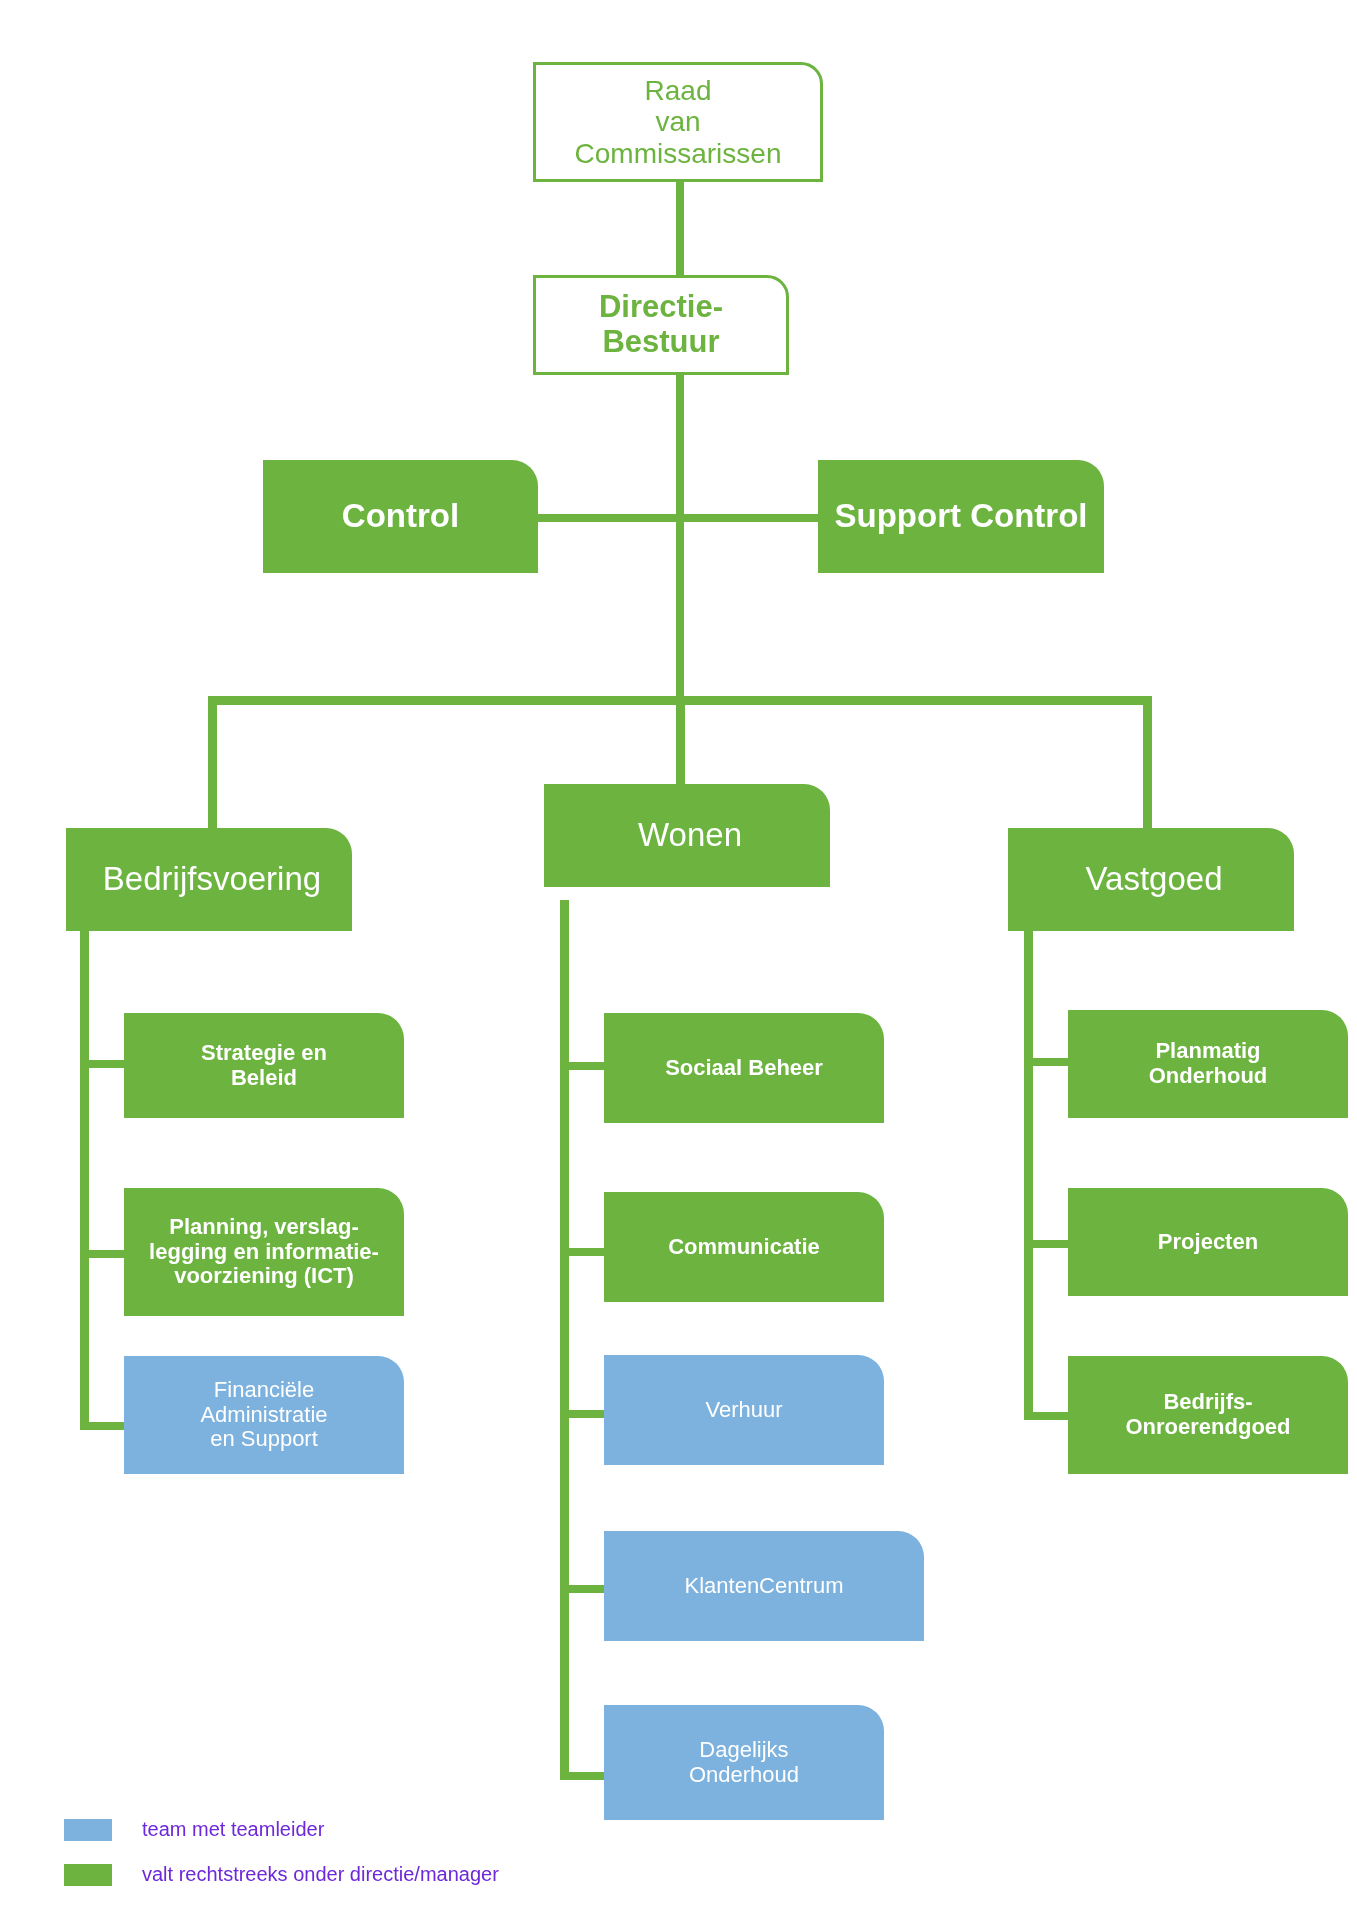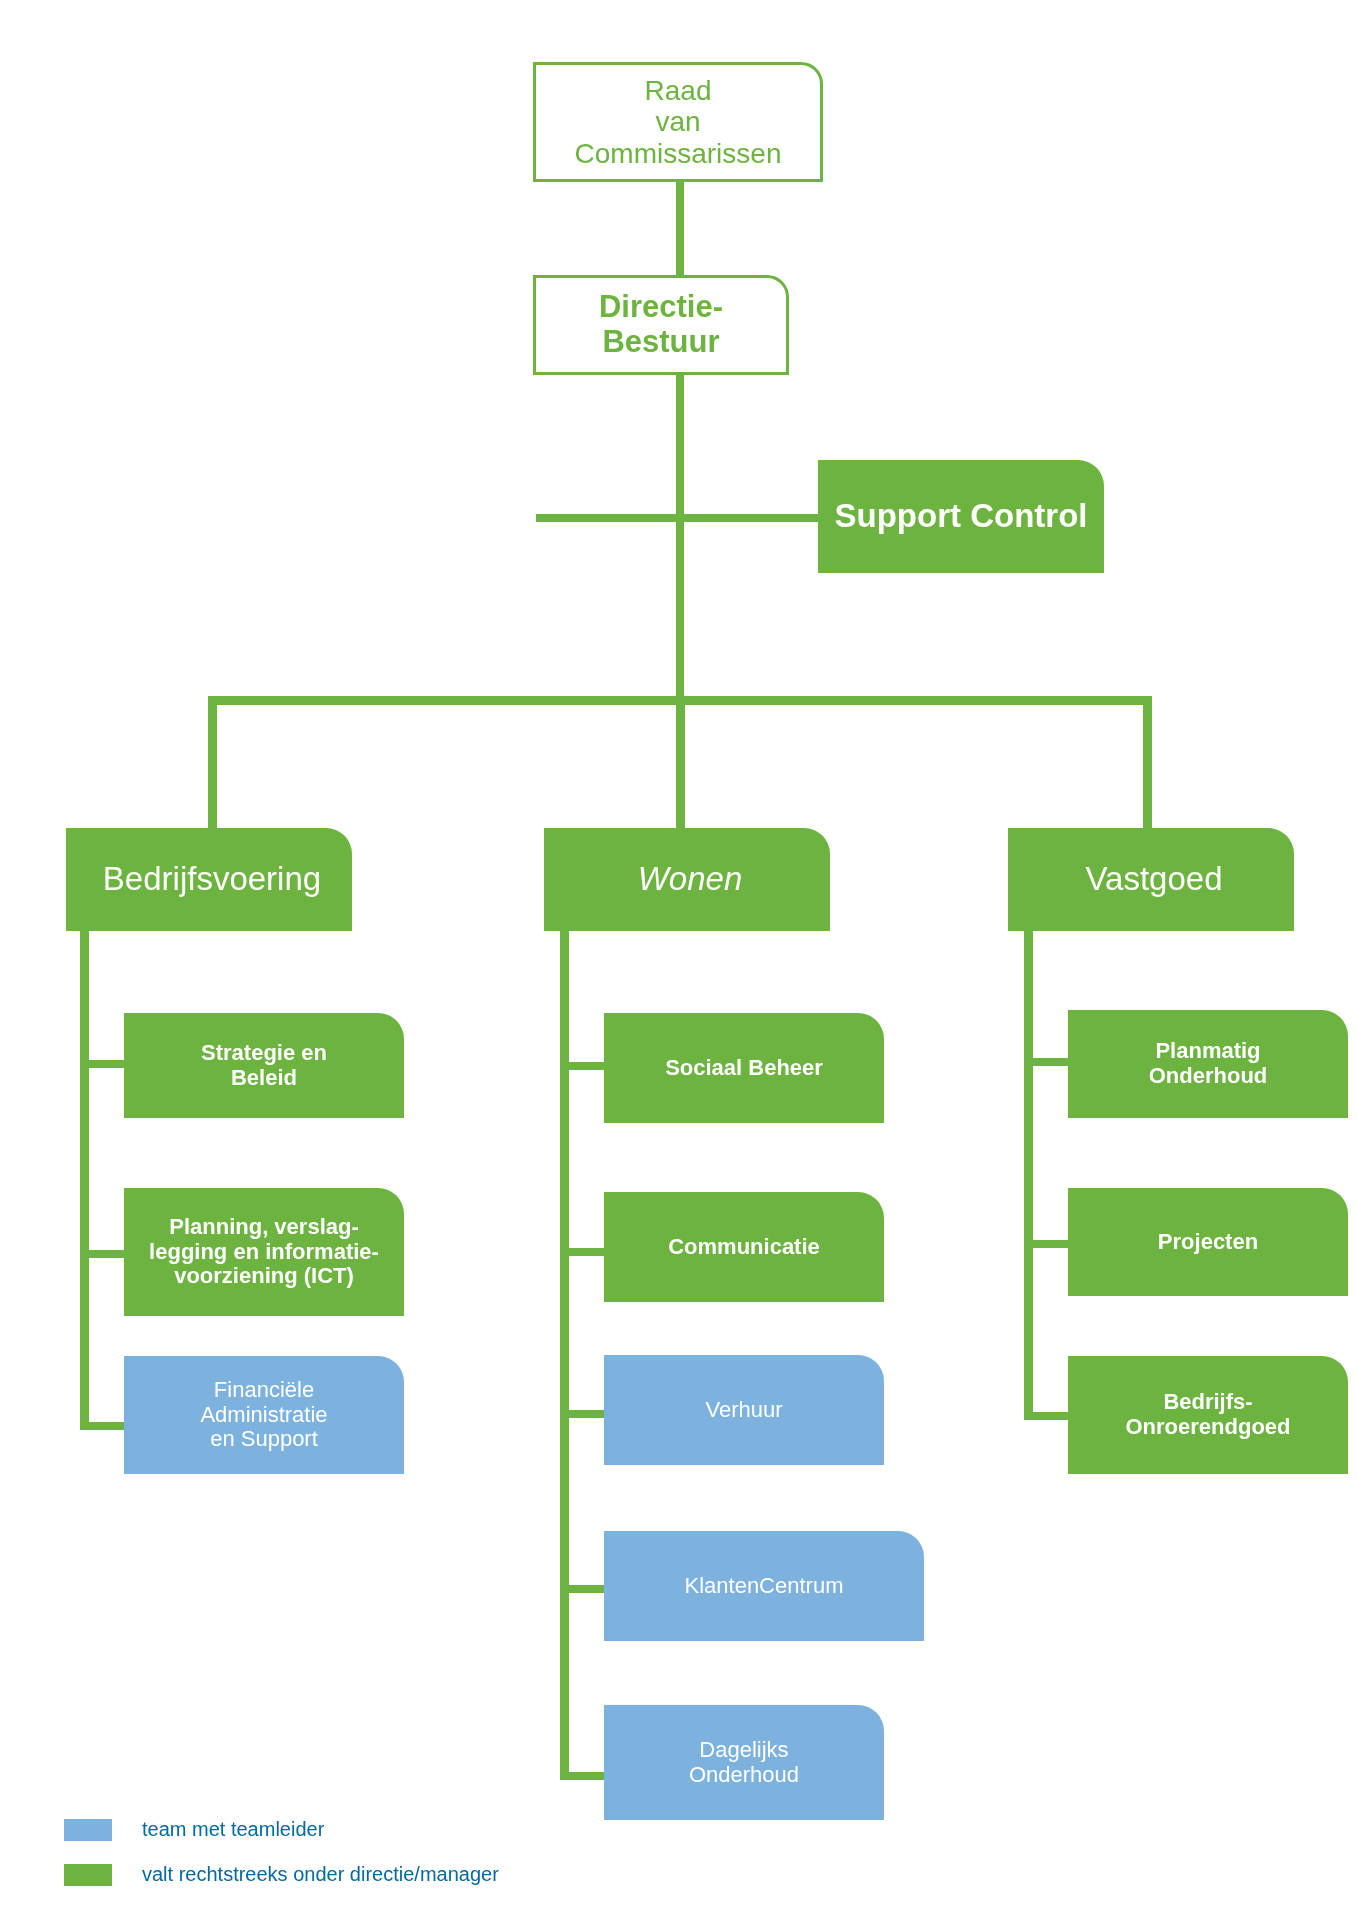"Control" div.node { html: none -> <div> <span>Control</span> </div> }
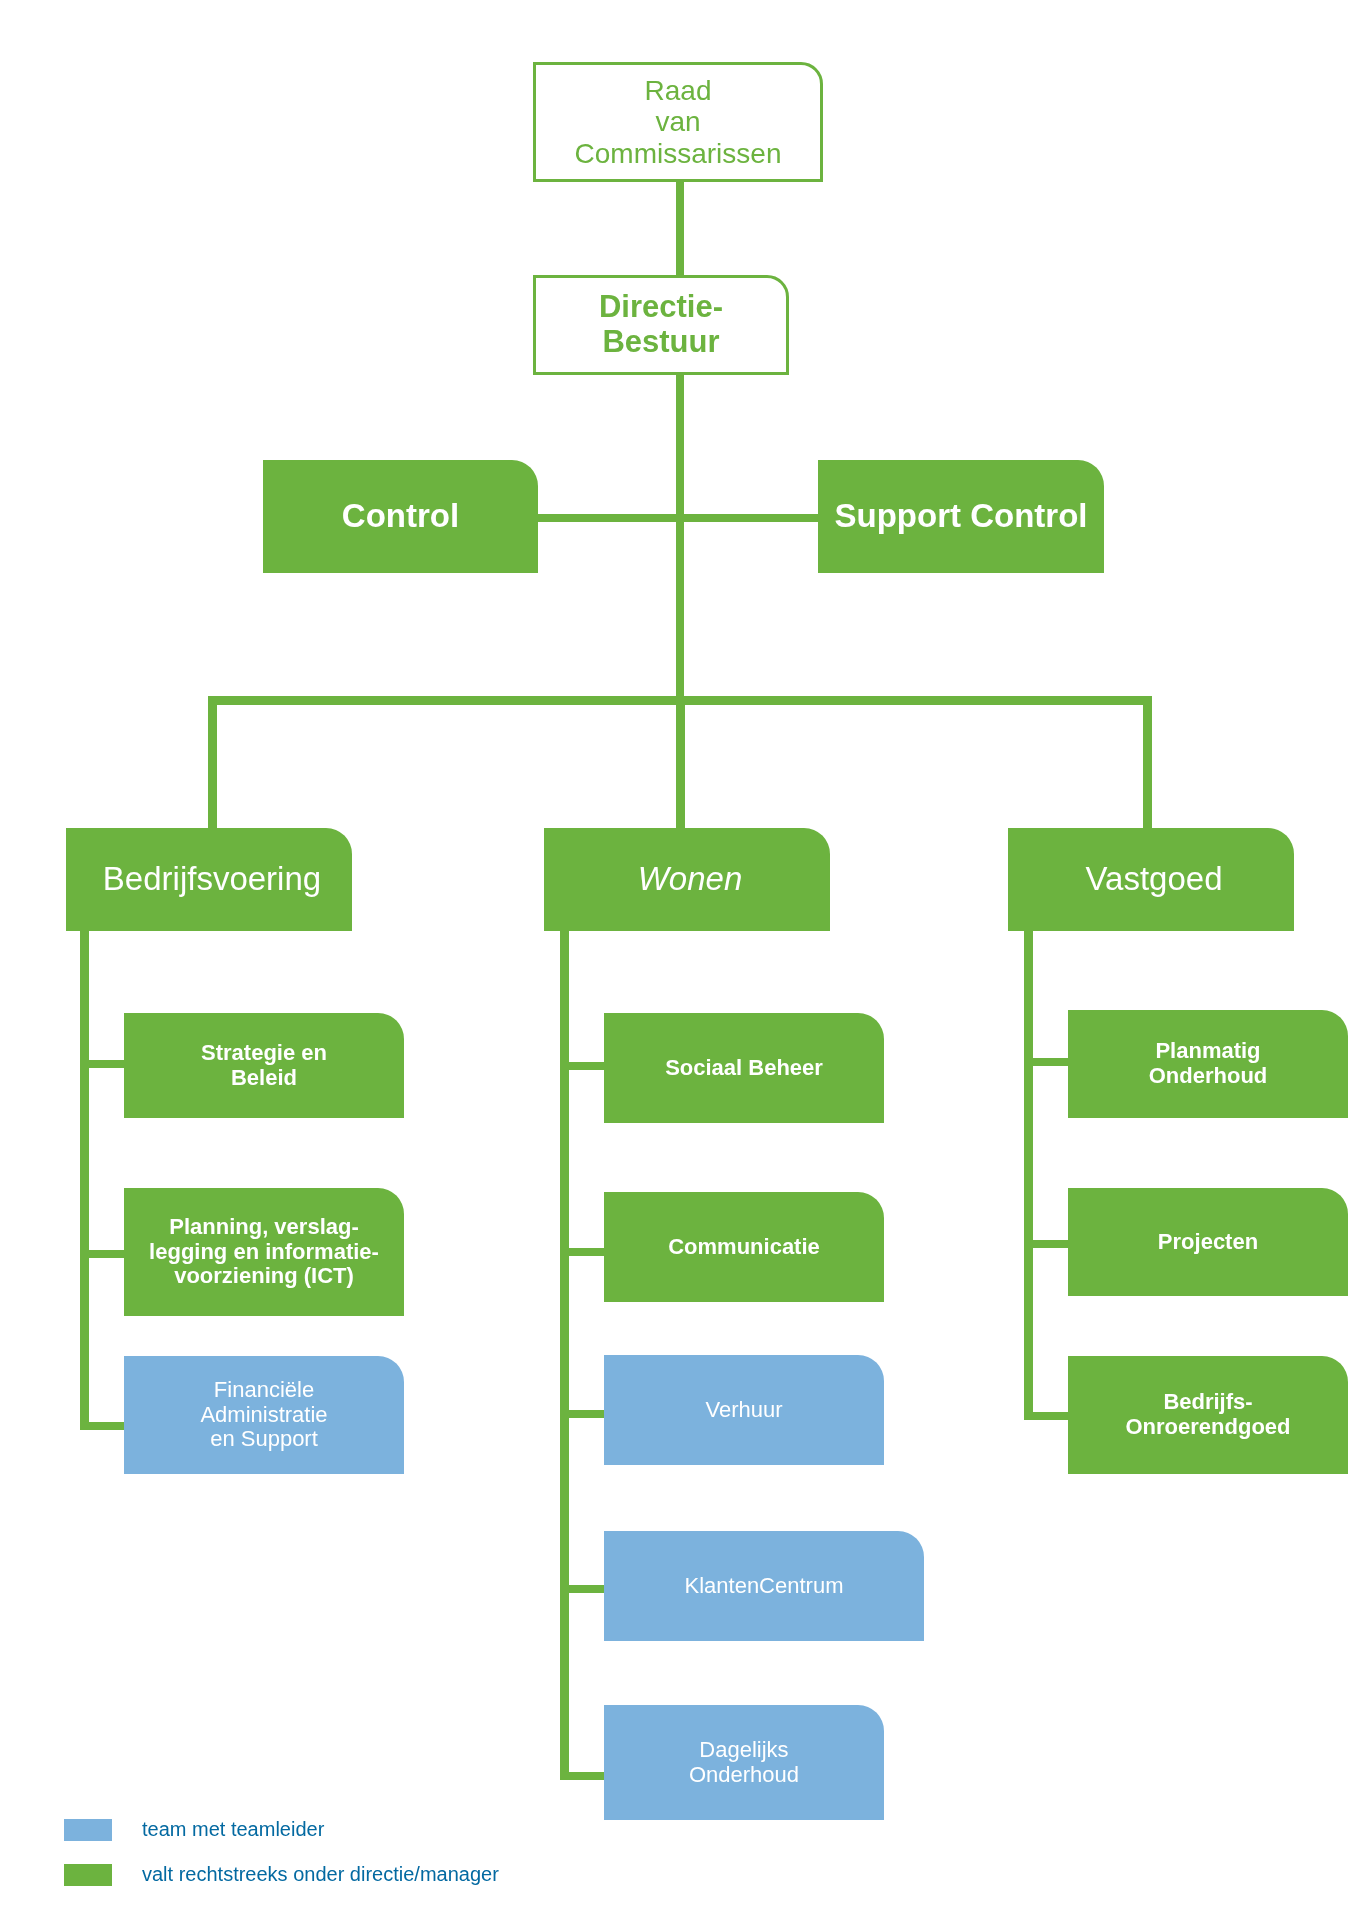"Wonen" div.node { font-style: italic -> none; top: 828px -> 784px }
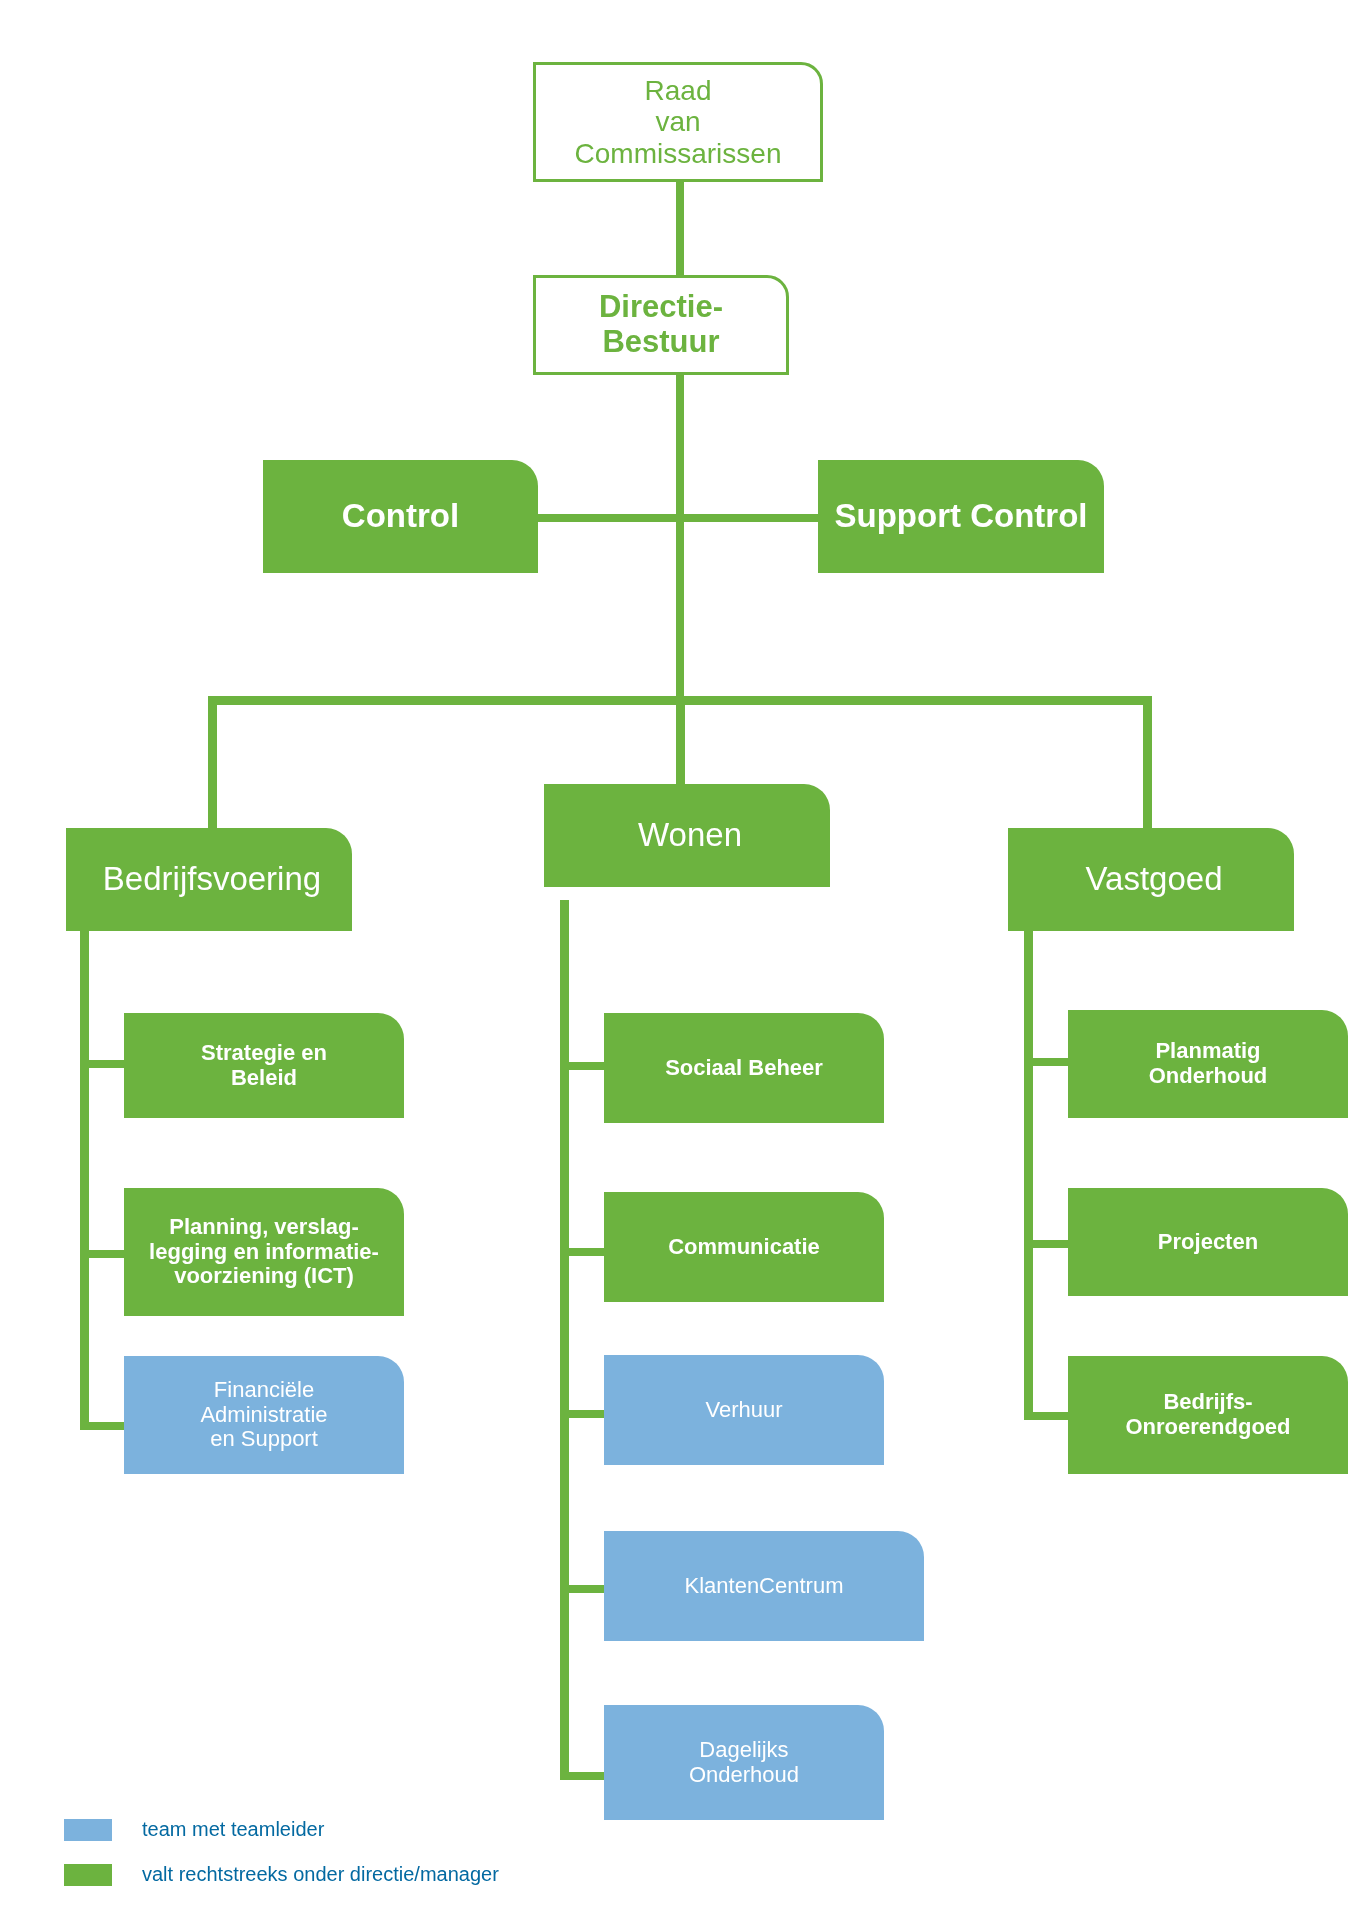"team met teamleider" .legend-text { color: #0369a1 -> #6d28d9 }
